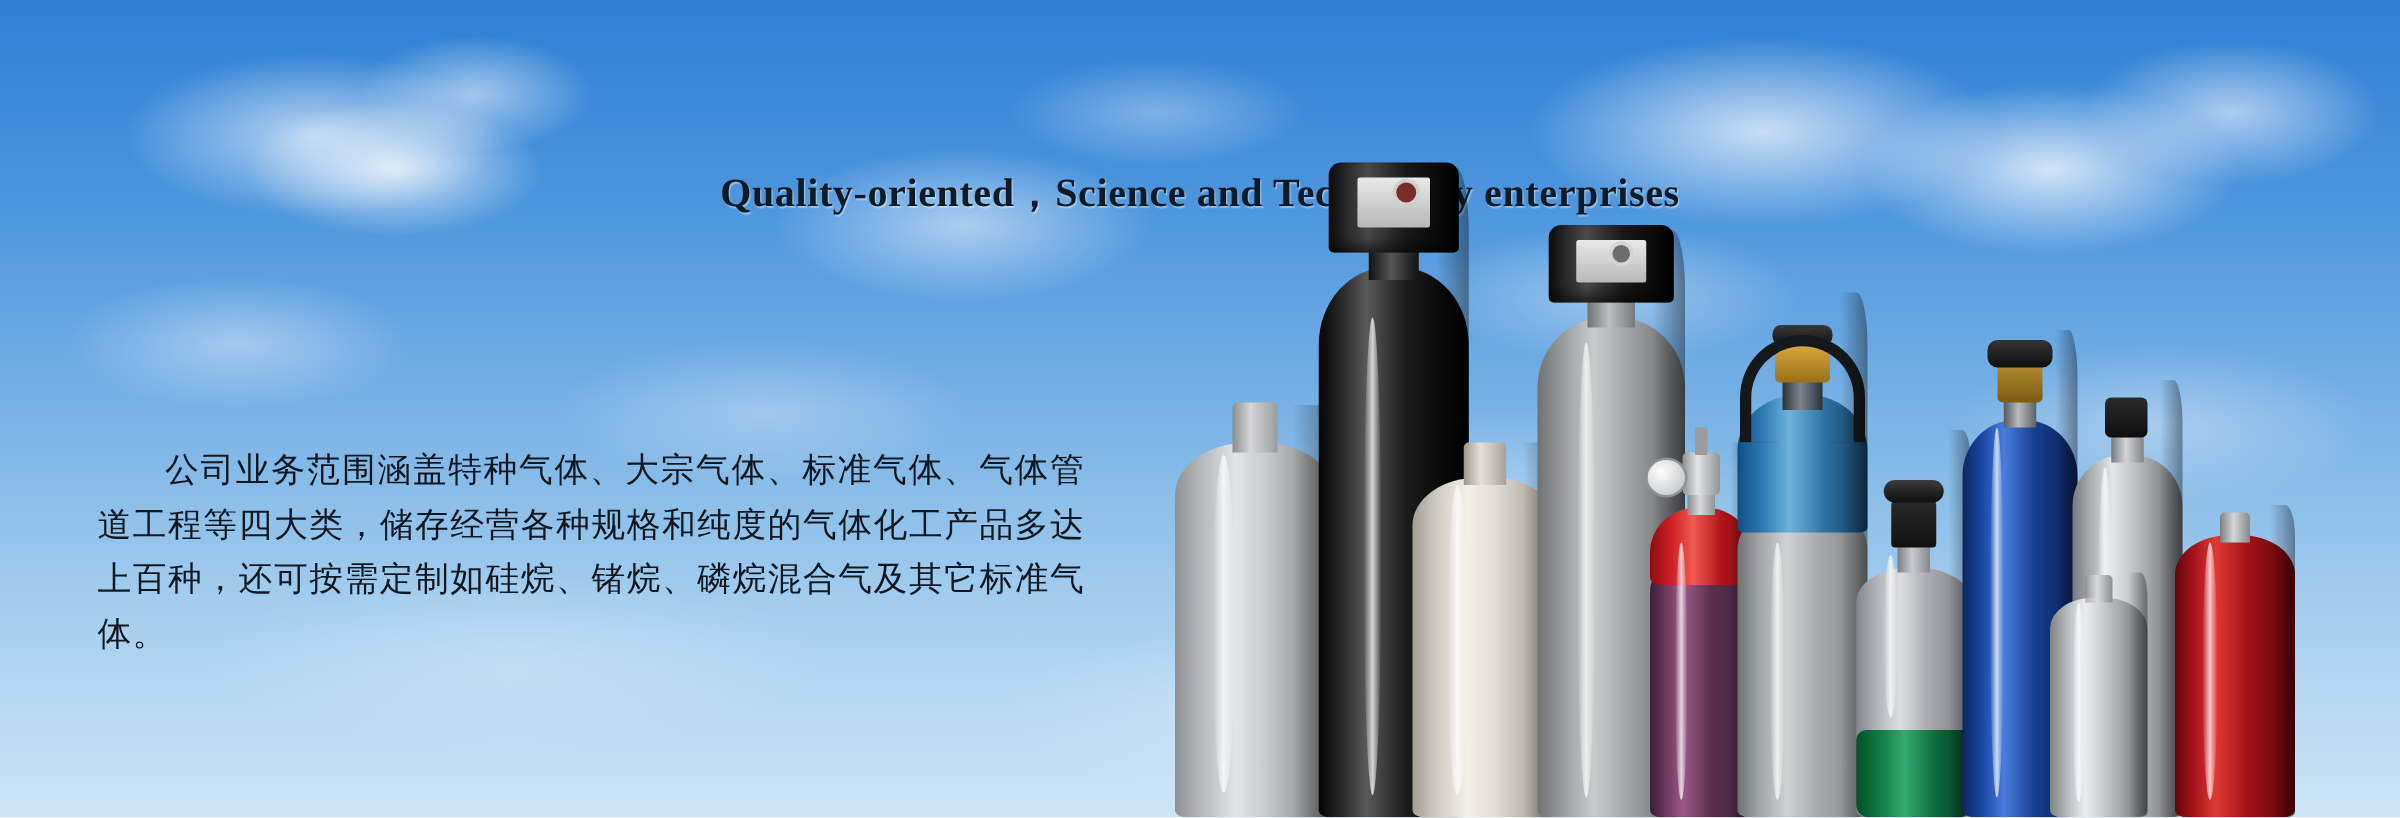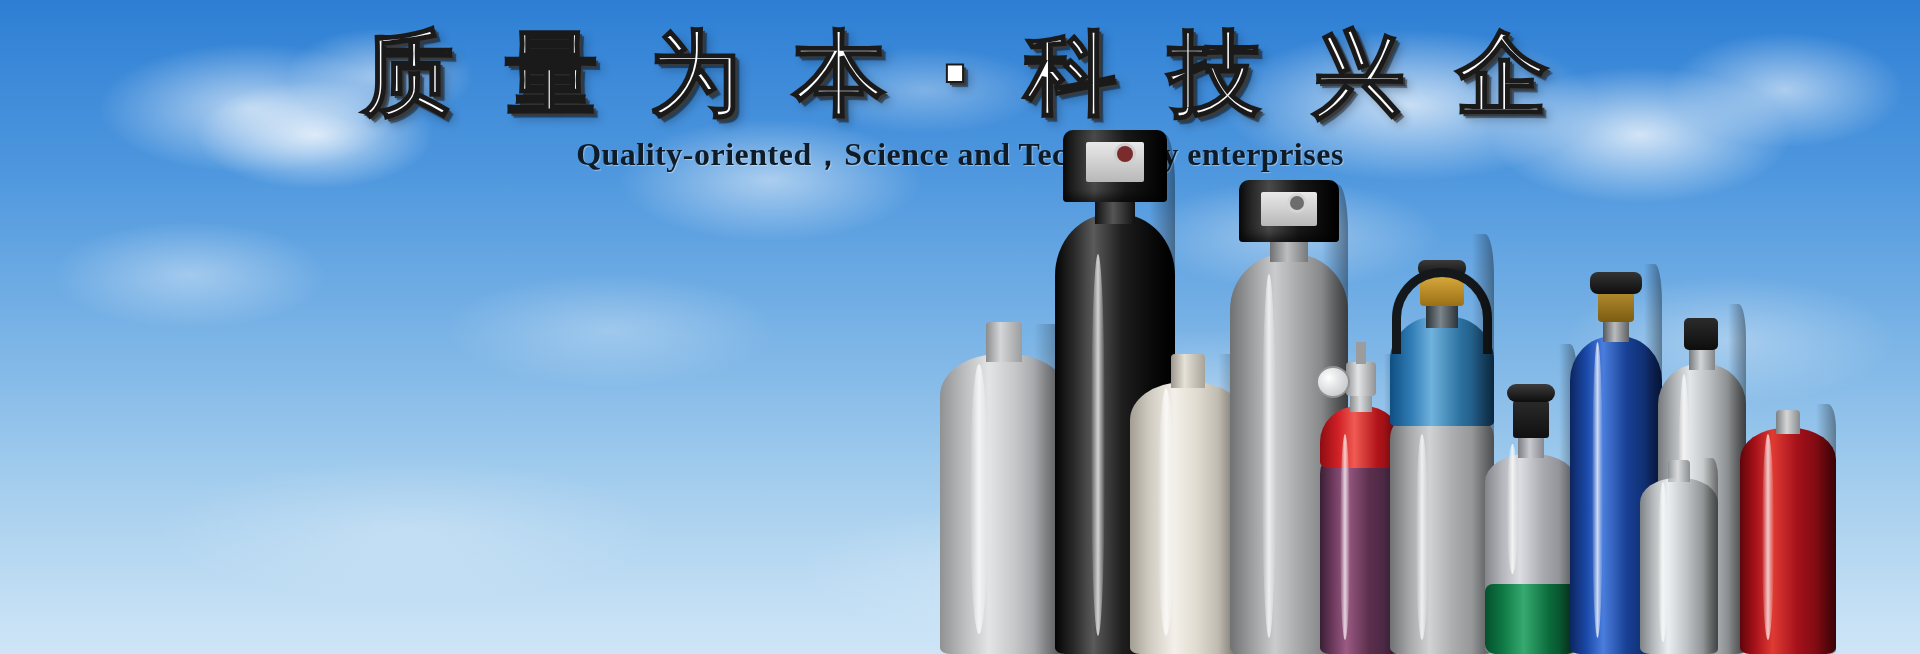"质 量 为 本 ·" div.headline-wrap { html: <div> <div>质 量 为 本 · 科 技 兴 企</div> </div> -> none }
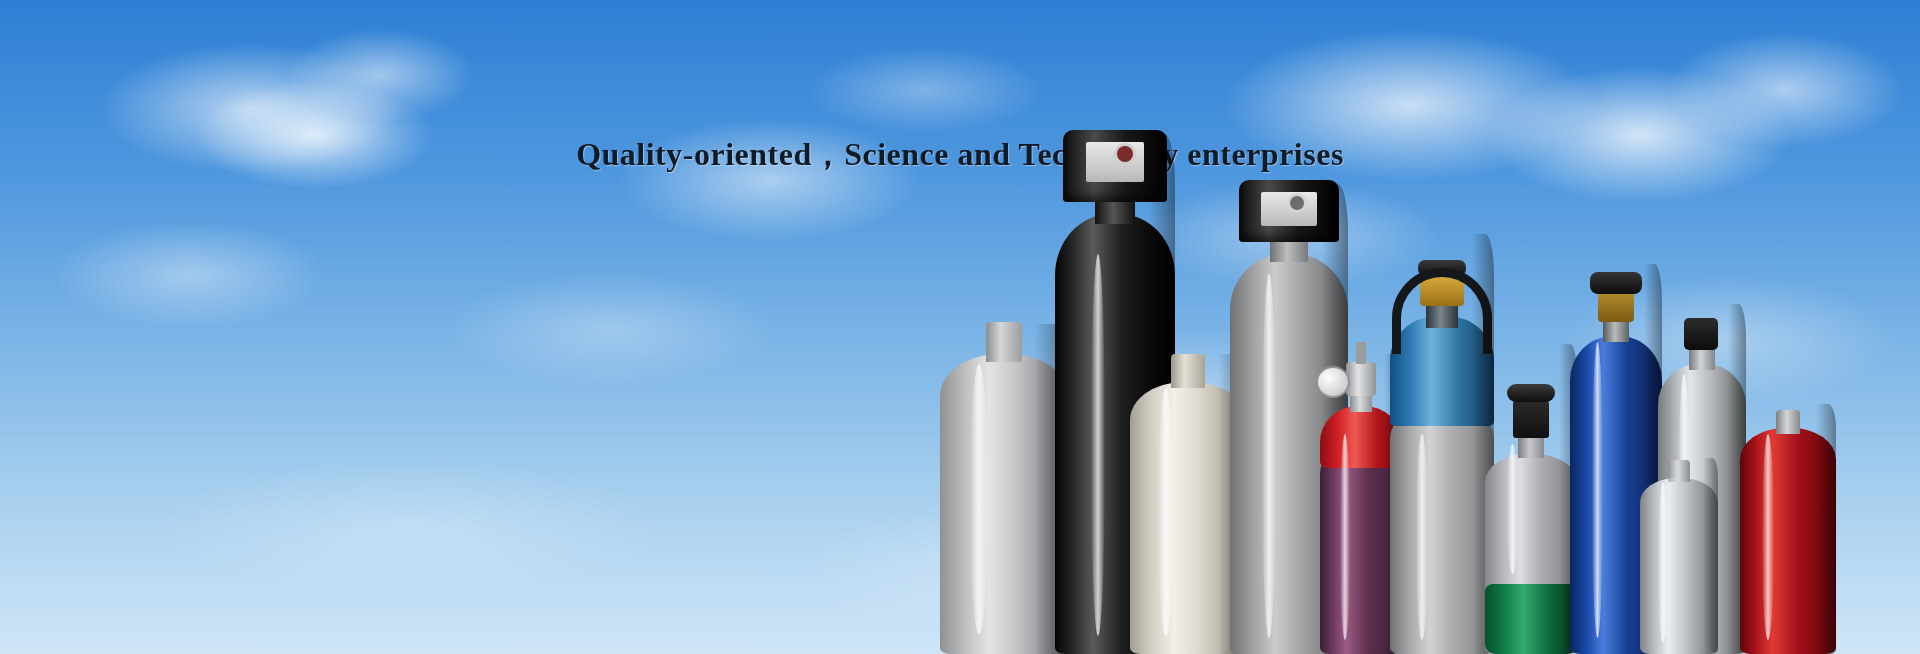"公司业务范围涵盖特种气体、大宗气体、标准气体、气体管道工程等四大类，储存经营各种" div.body-copy { html: none -> <div>公司业务范围涵盖特种气体、大宗气体、标准气体、气体管道工程等四大类，储存经营各种规格和纯度的气体化工产品多达上百种，还可按需定制如硅烷、锗烷、磷烷混合气及其它标准气体。</div> }
